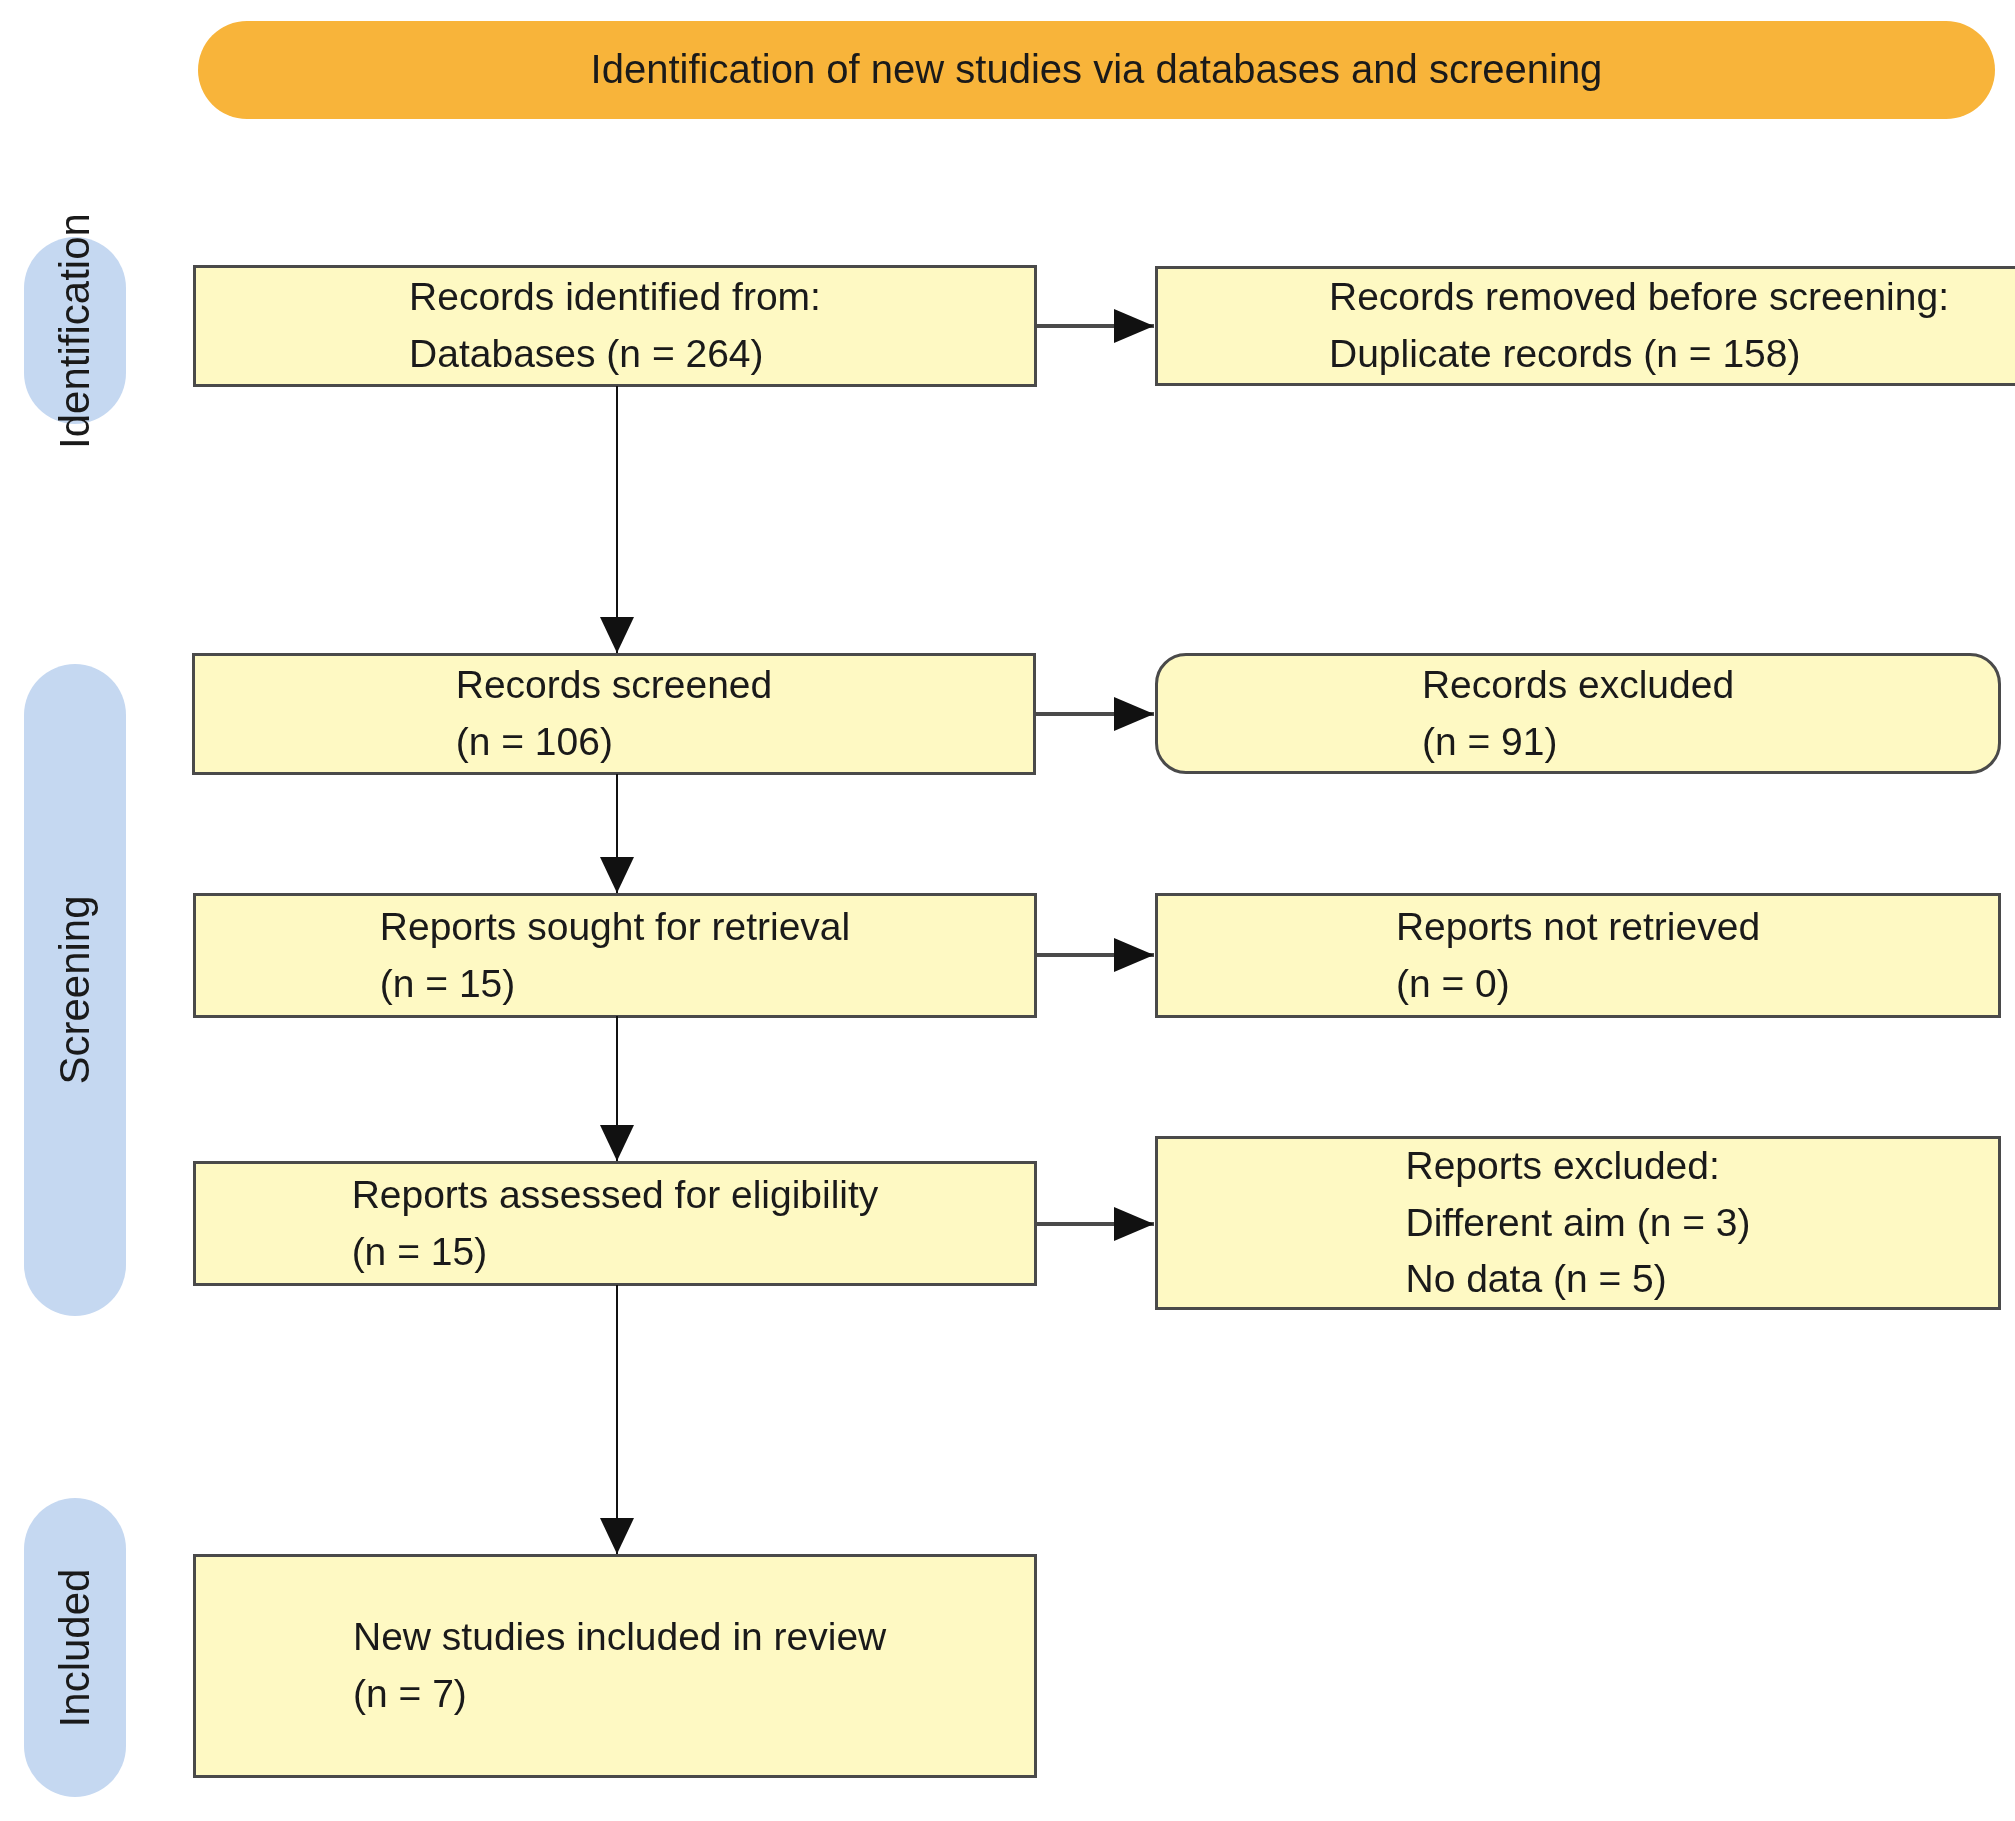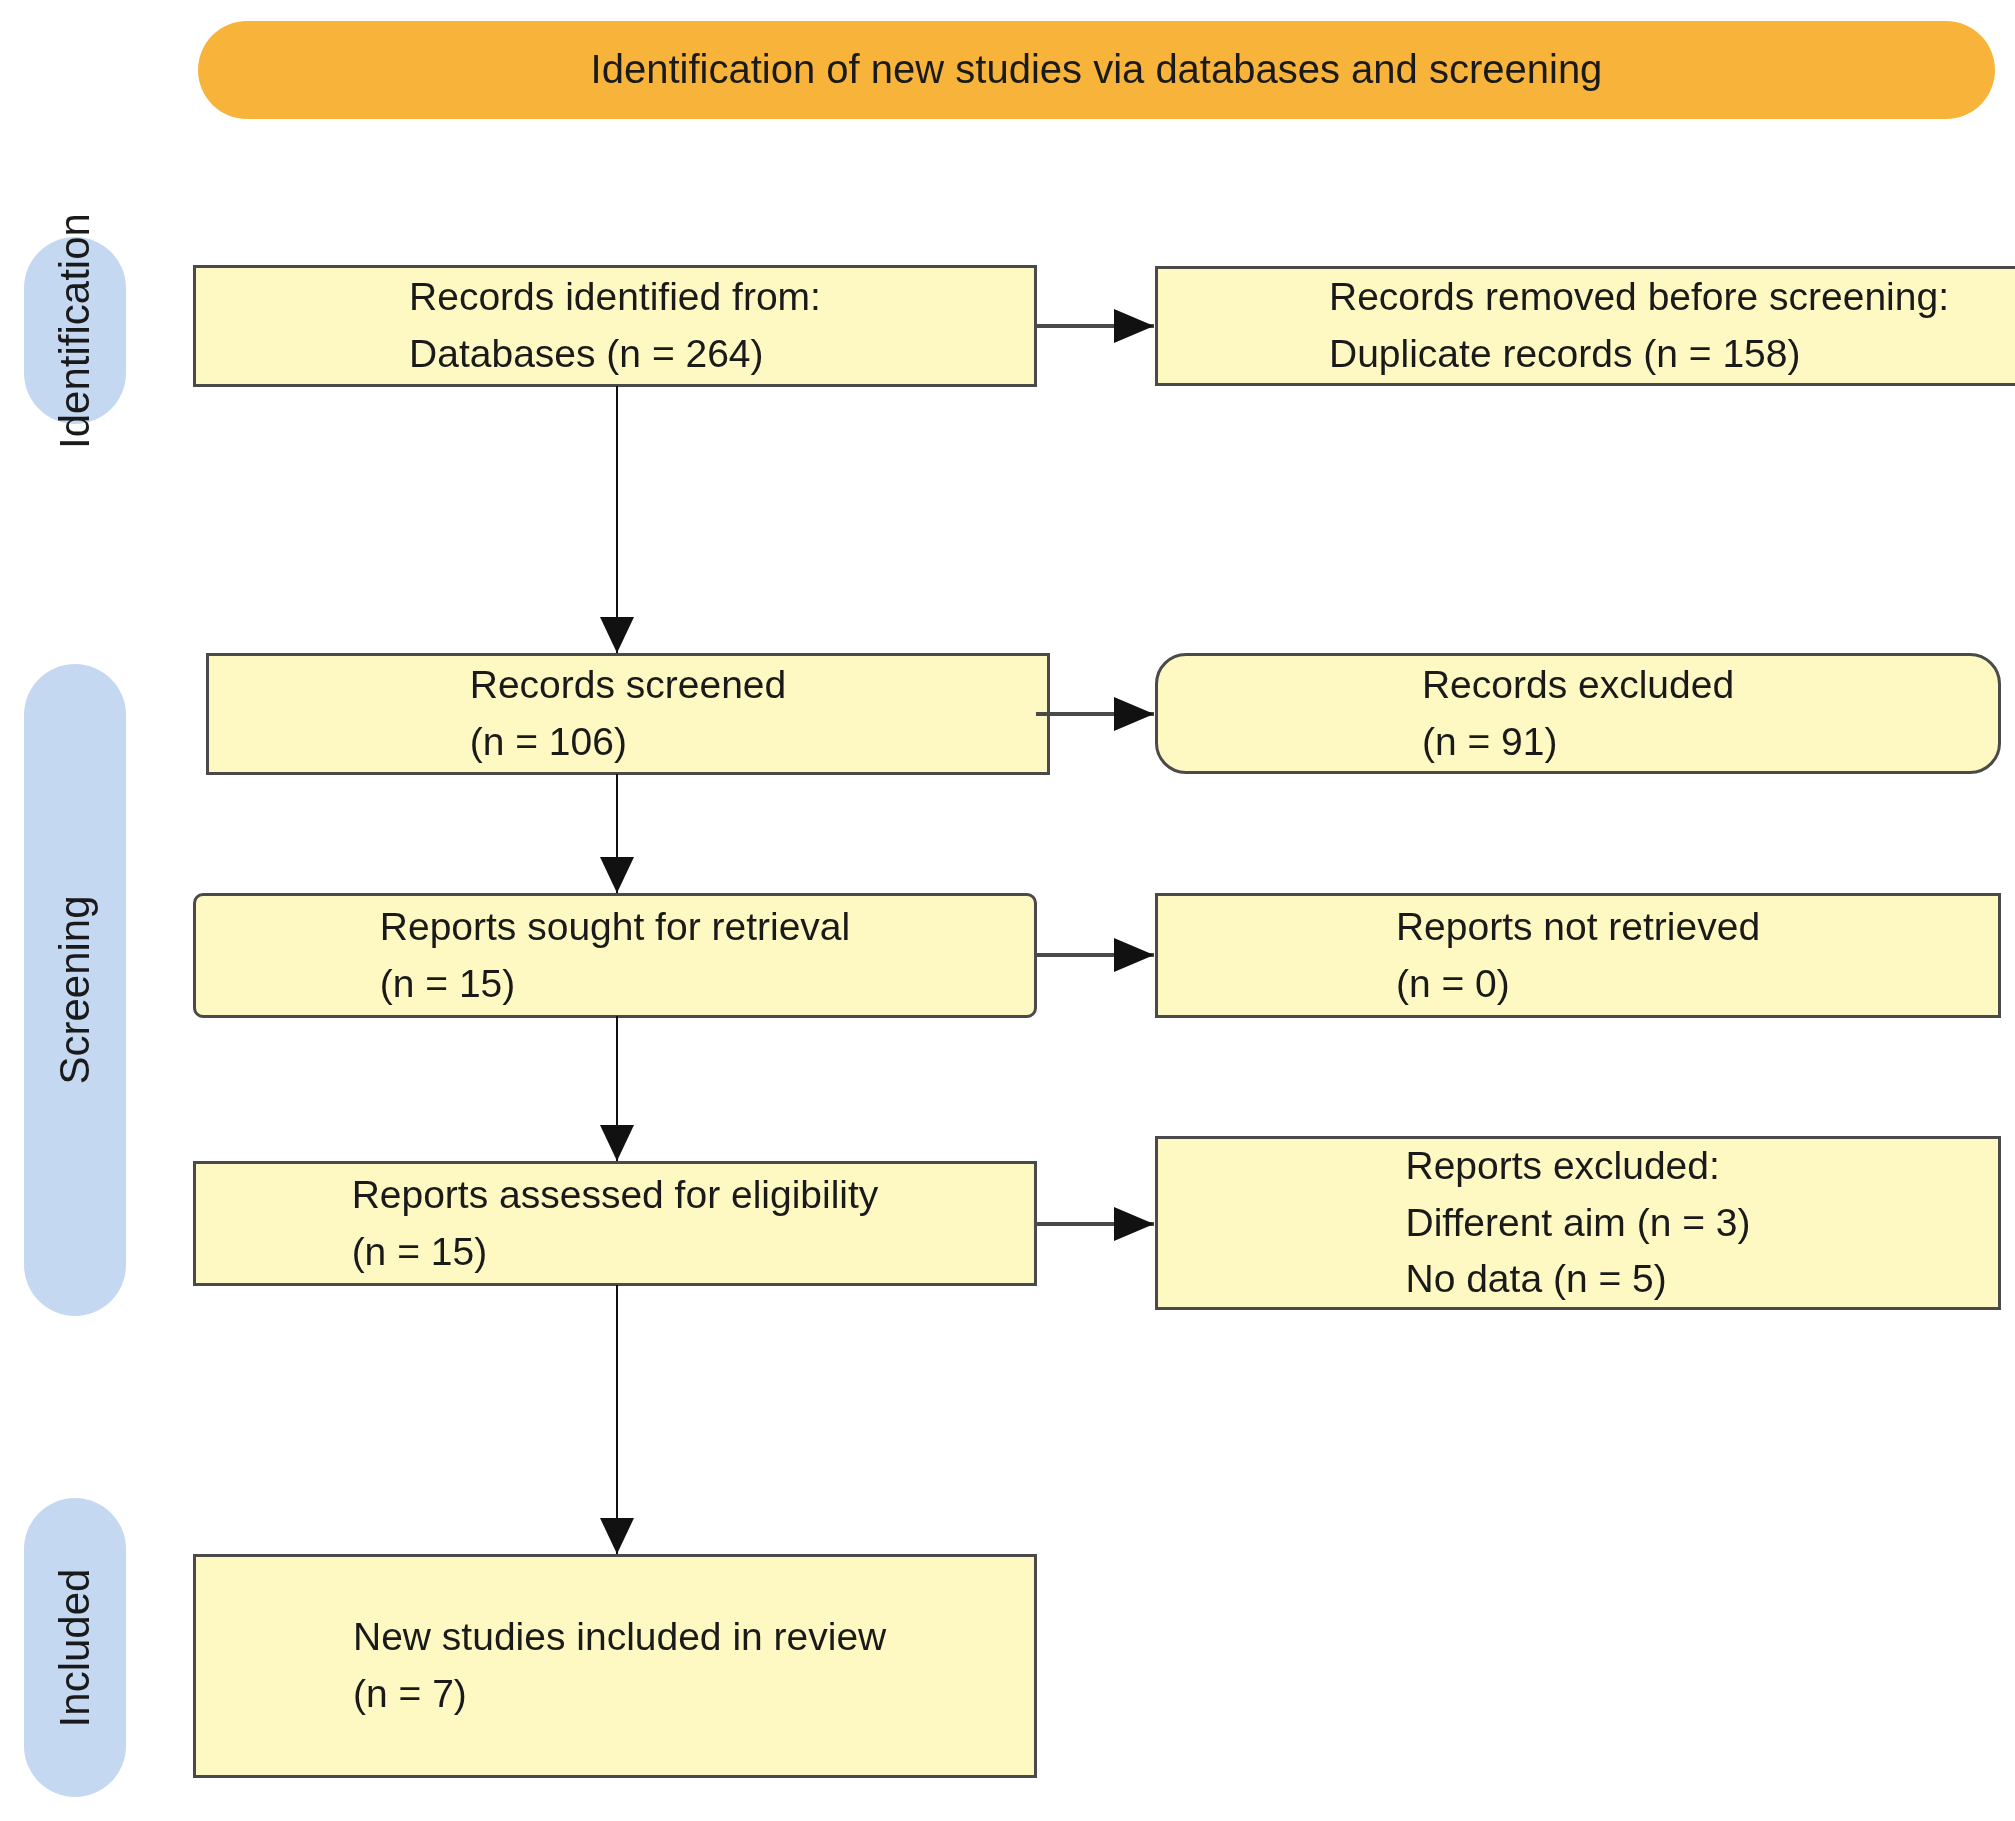"Records screened" div.flowbox { left: 206px -> 192px }
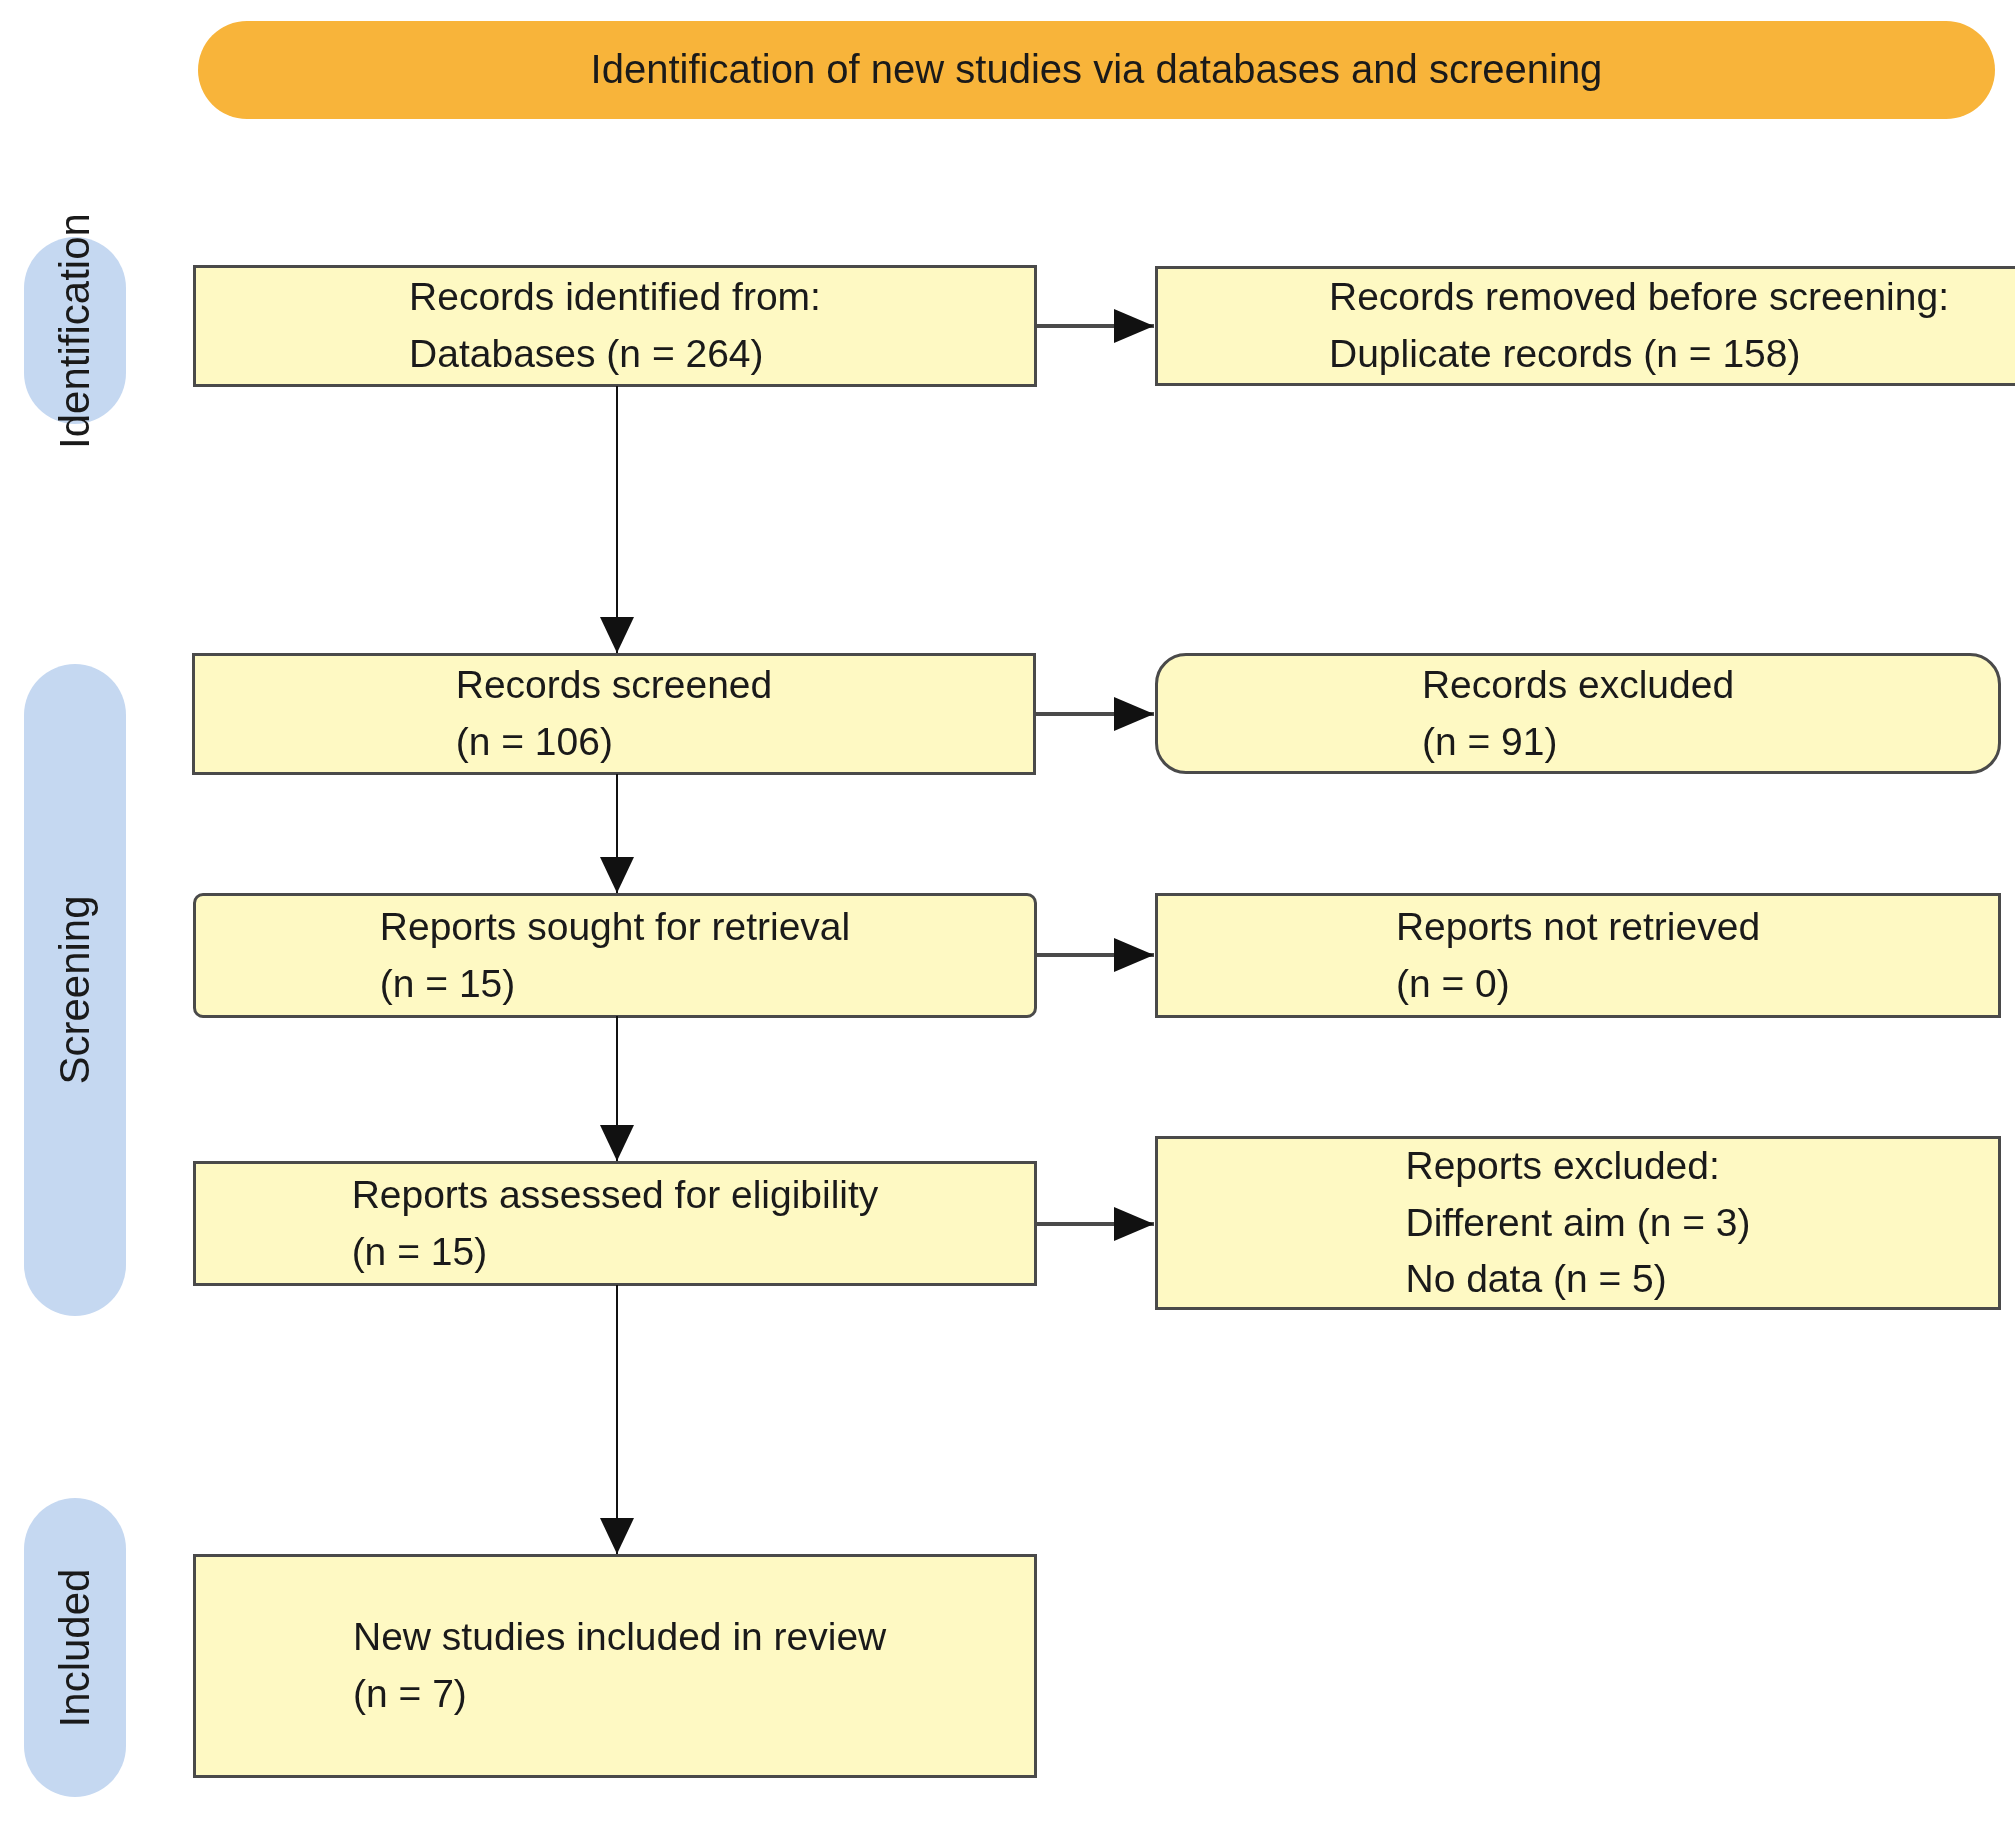"Reports sought for retrieval" div.flowbox { border-radius: 10px -> none }
